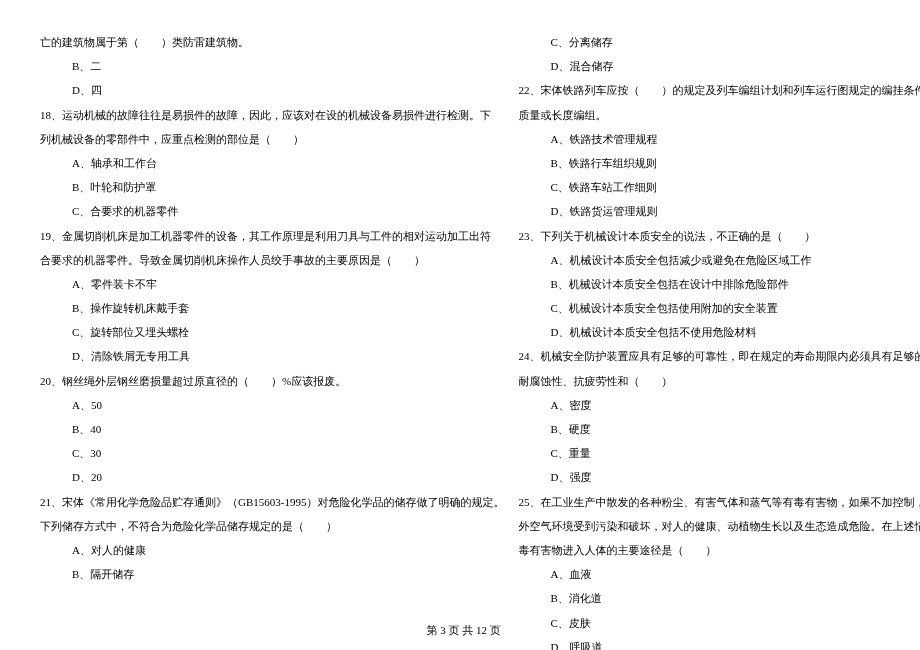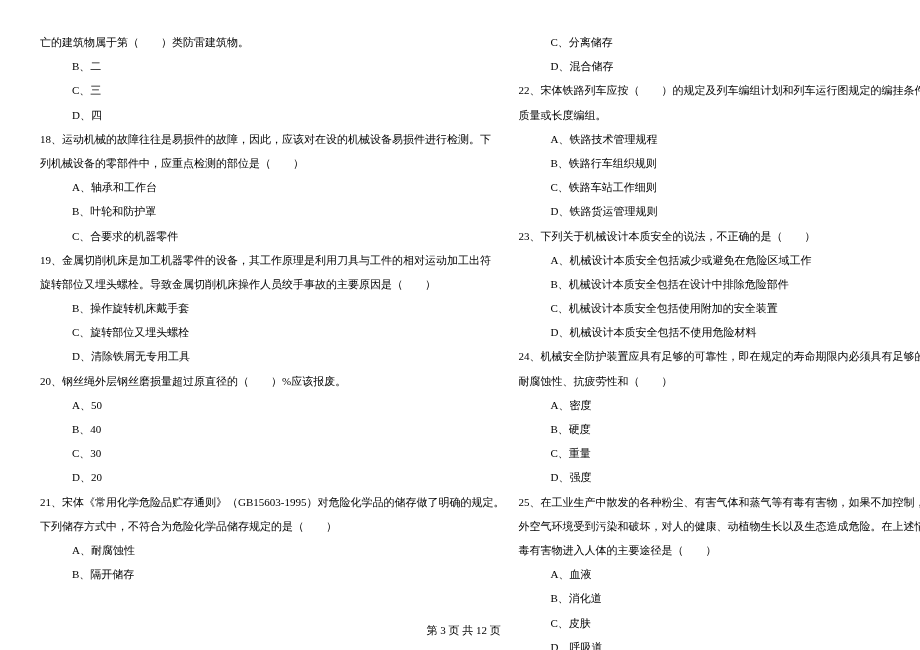"C、三" div.line { html: <div>C、三</div> -> none }
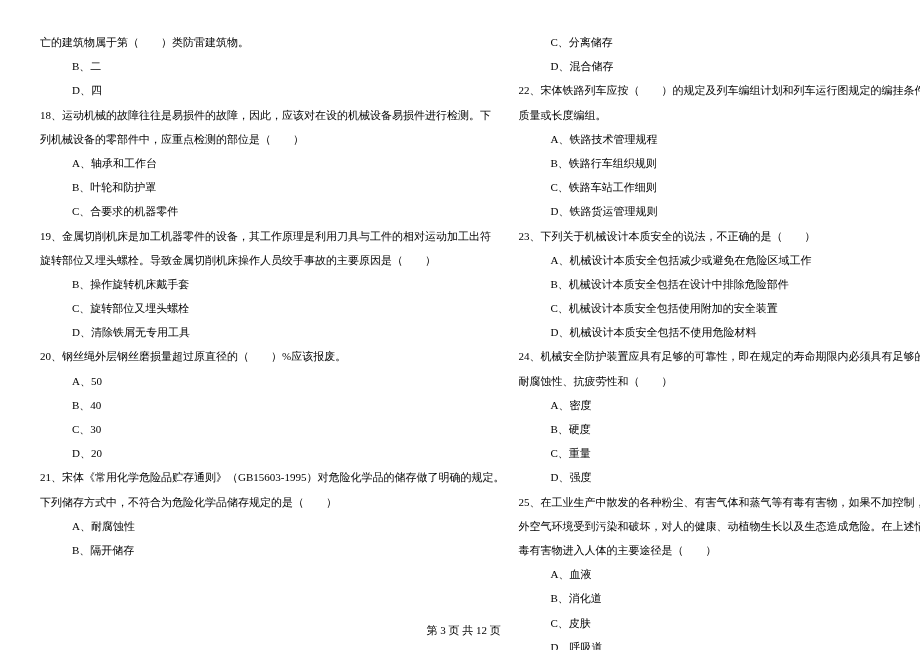"旋转部位又埋头螺栓。导致金属切削机床操作人员绞手事故的主要原因是（ ）" div.line { text: 旋转部位又埋头螺栓 -> 合要求的机器零件 }
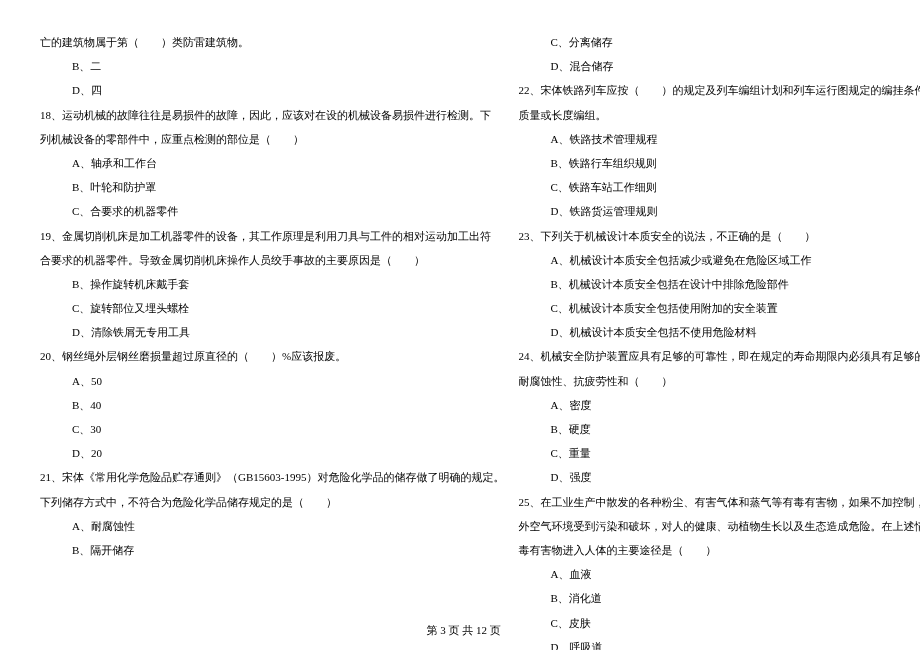"A、零件装卡不牢" div.line { html: none -> <div>A、零件装卡不牢</div> }
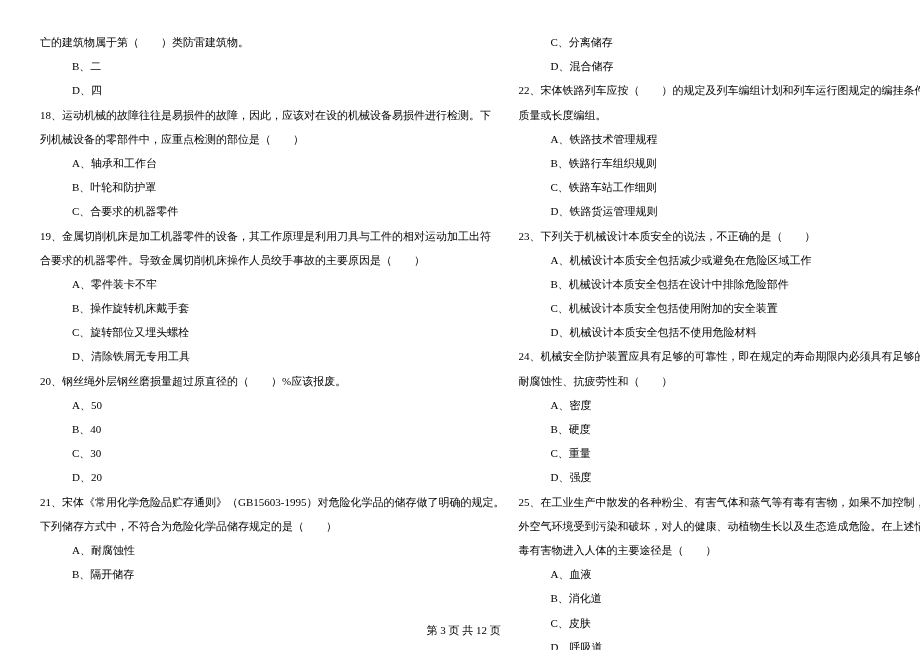"A、耐腐蚀性" div.line { text: 耐腐蚀性 -> 对人的健康 }
